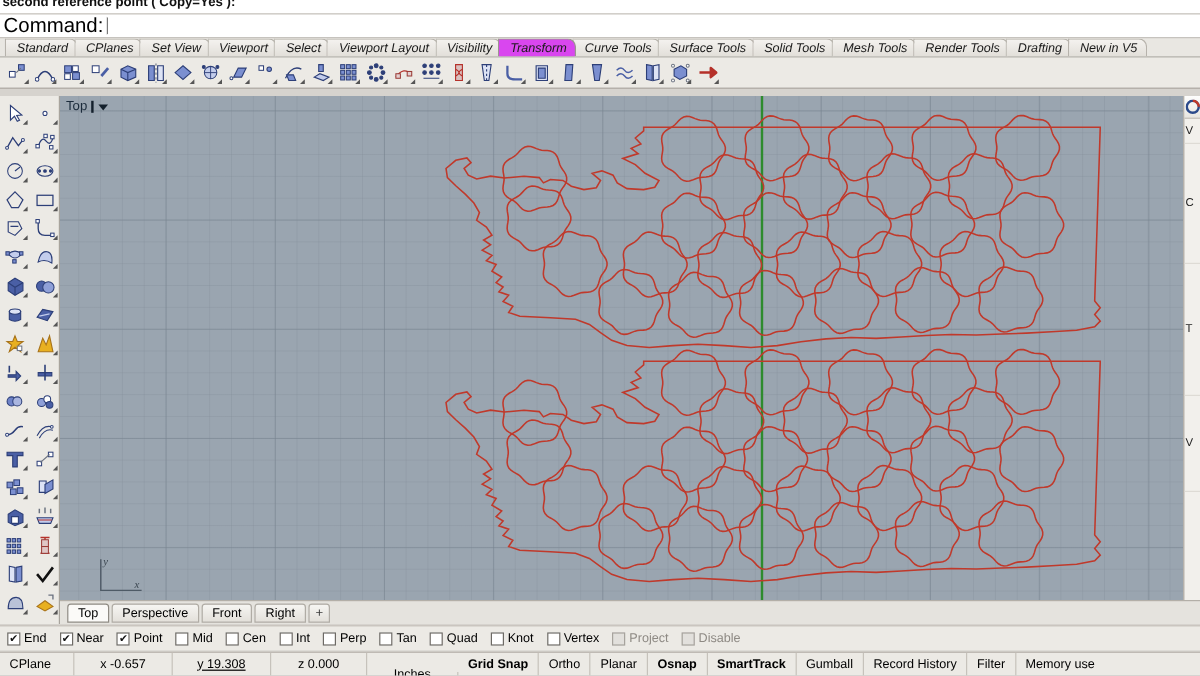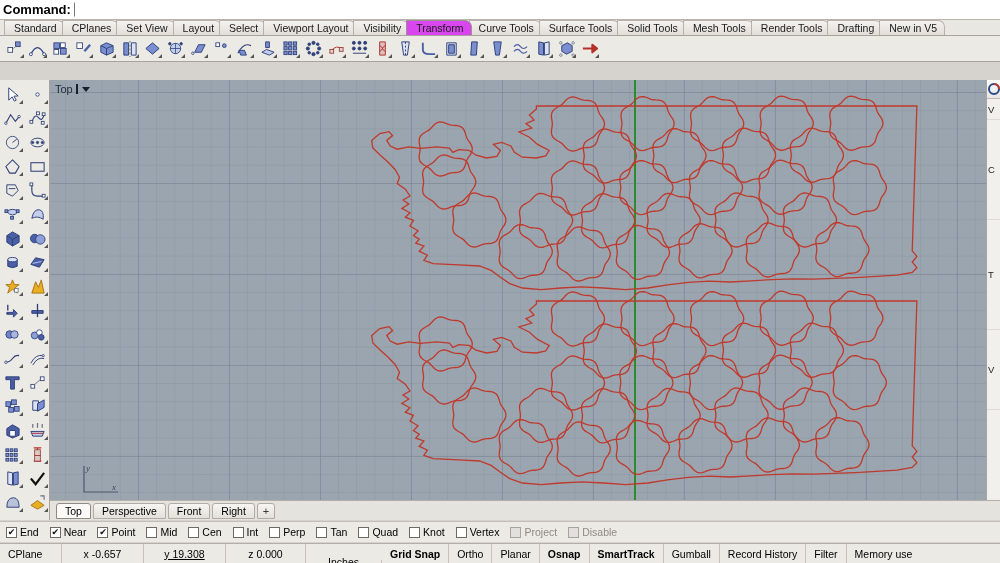"second reference point ( Copy=Yes" div.cmd-history { html: none -> <div> <span>second reference point ( Copy=Yes ):</span> </div> }
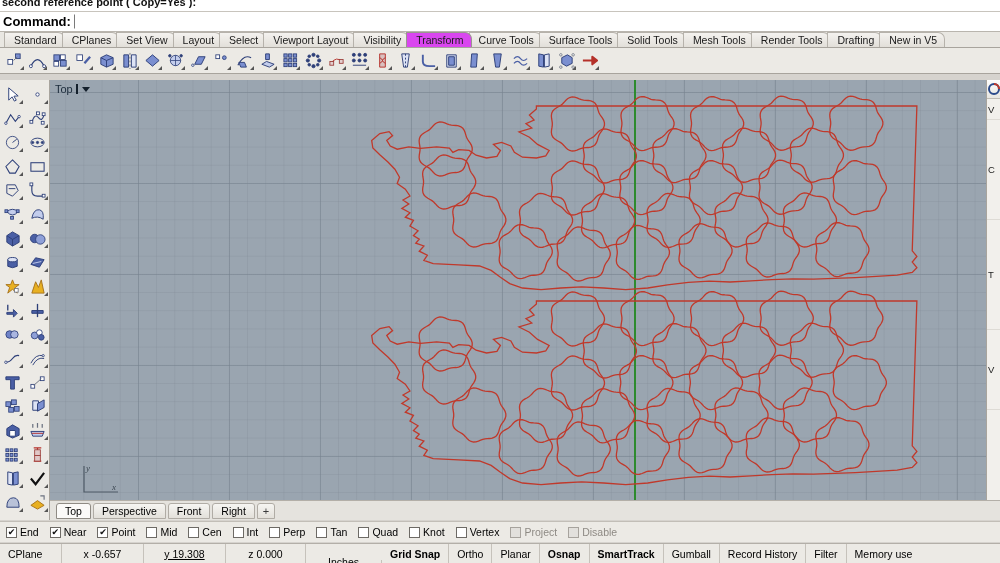"Command:" .cmd-label { font-size: 13px -> 17px; font-weight: bold -> normal }
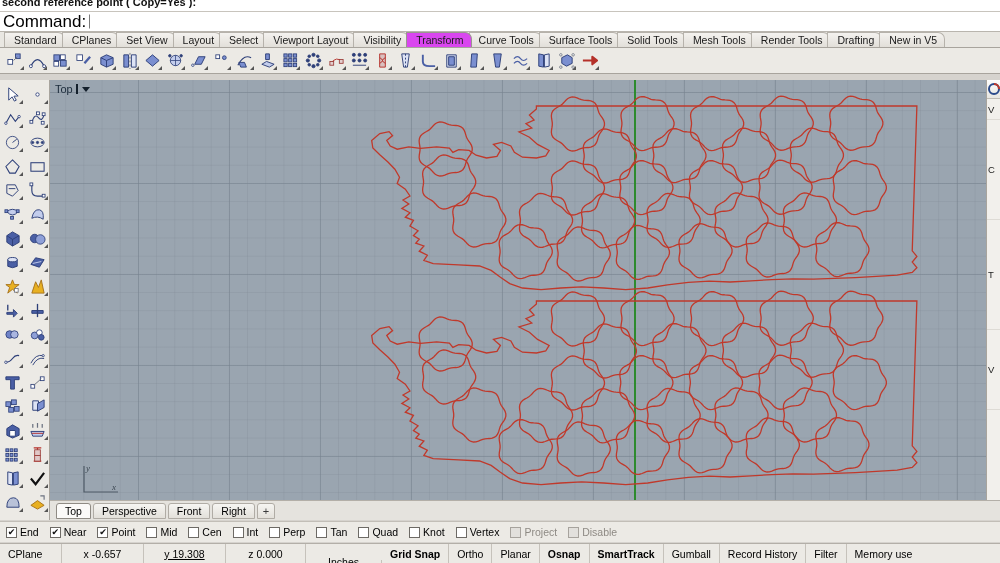"Standard" .tabstrip { font-style: none -> italic }
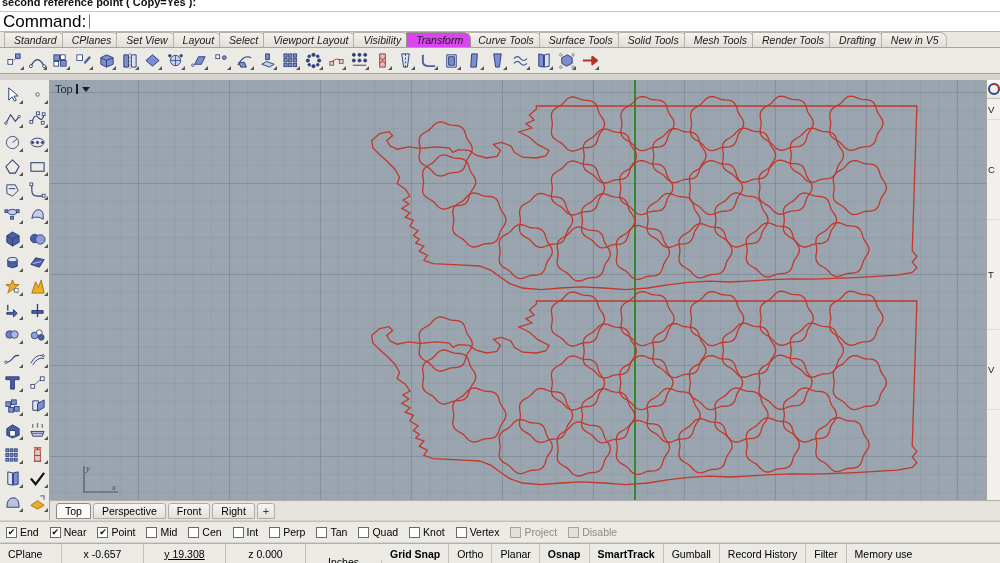"Layout" div.tab { text: Layout -> Viewport }
